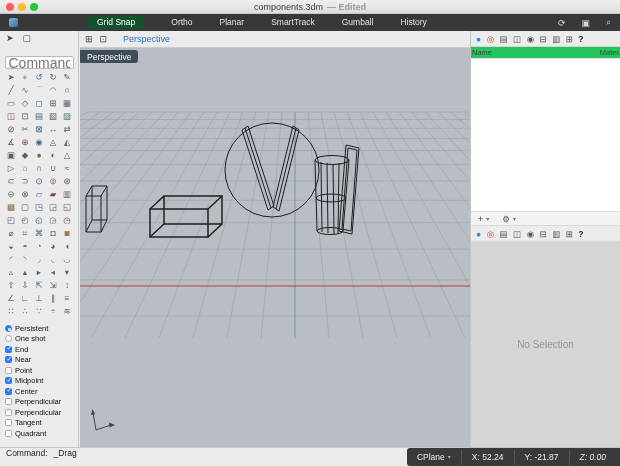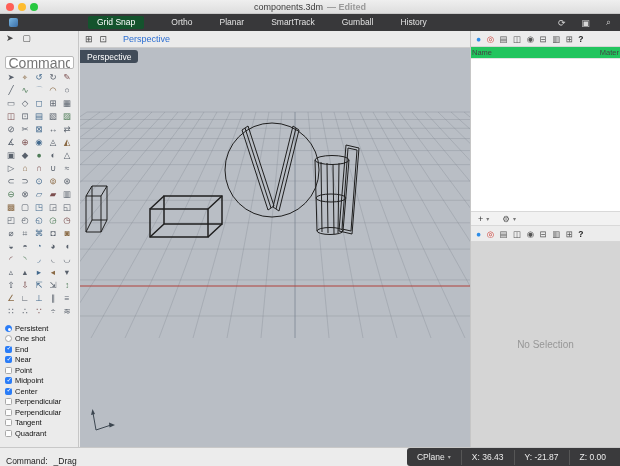"Command: _Drag" #statusbar { align-items: flex-end -> flex-start }
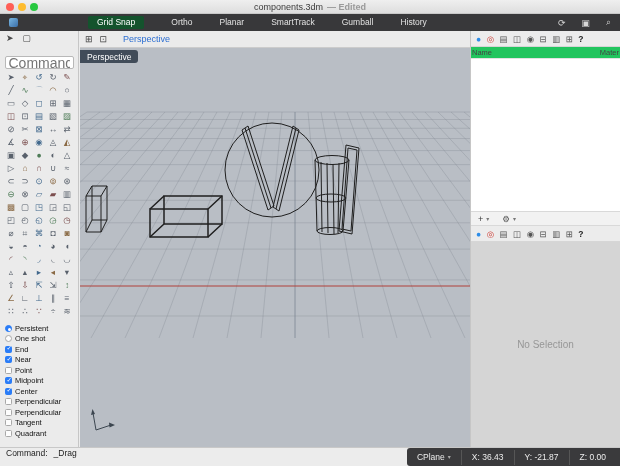"X: 36.43" span.coord-seg { text: 36.43 -> 52.24 }
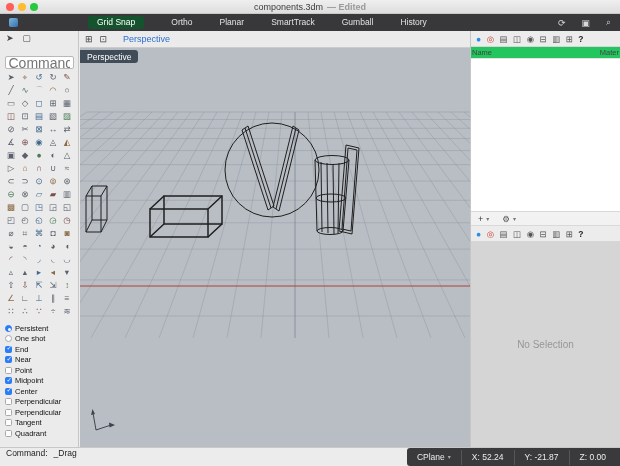"Z: 0.00" .coord-seg:last-child { font-style: none -> italic }
